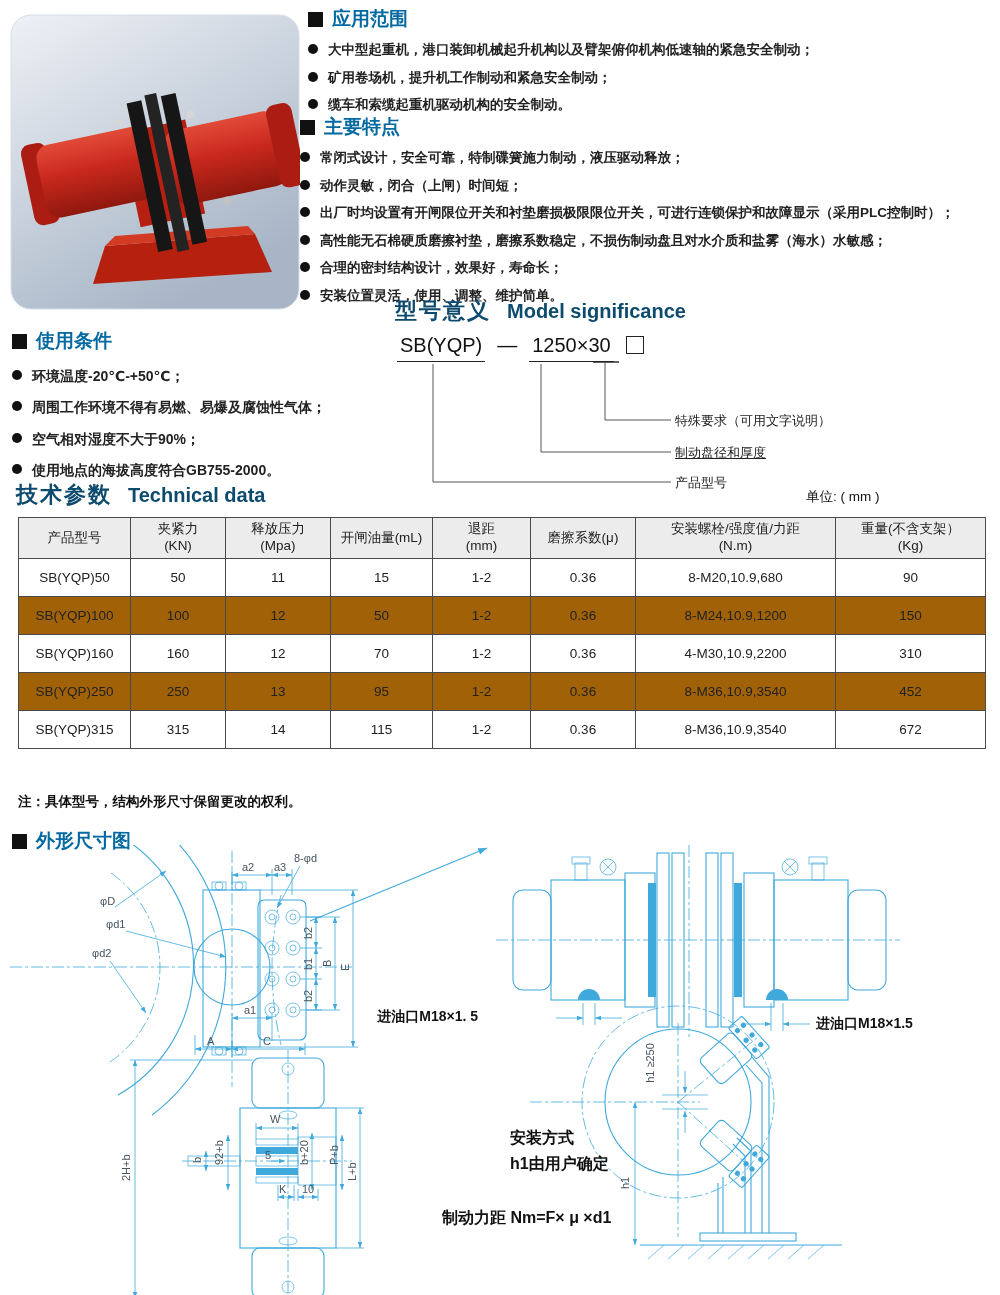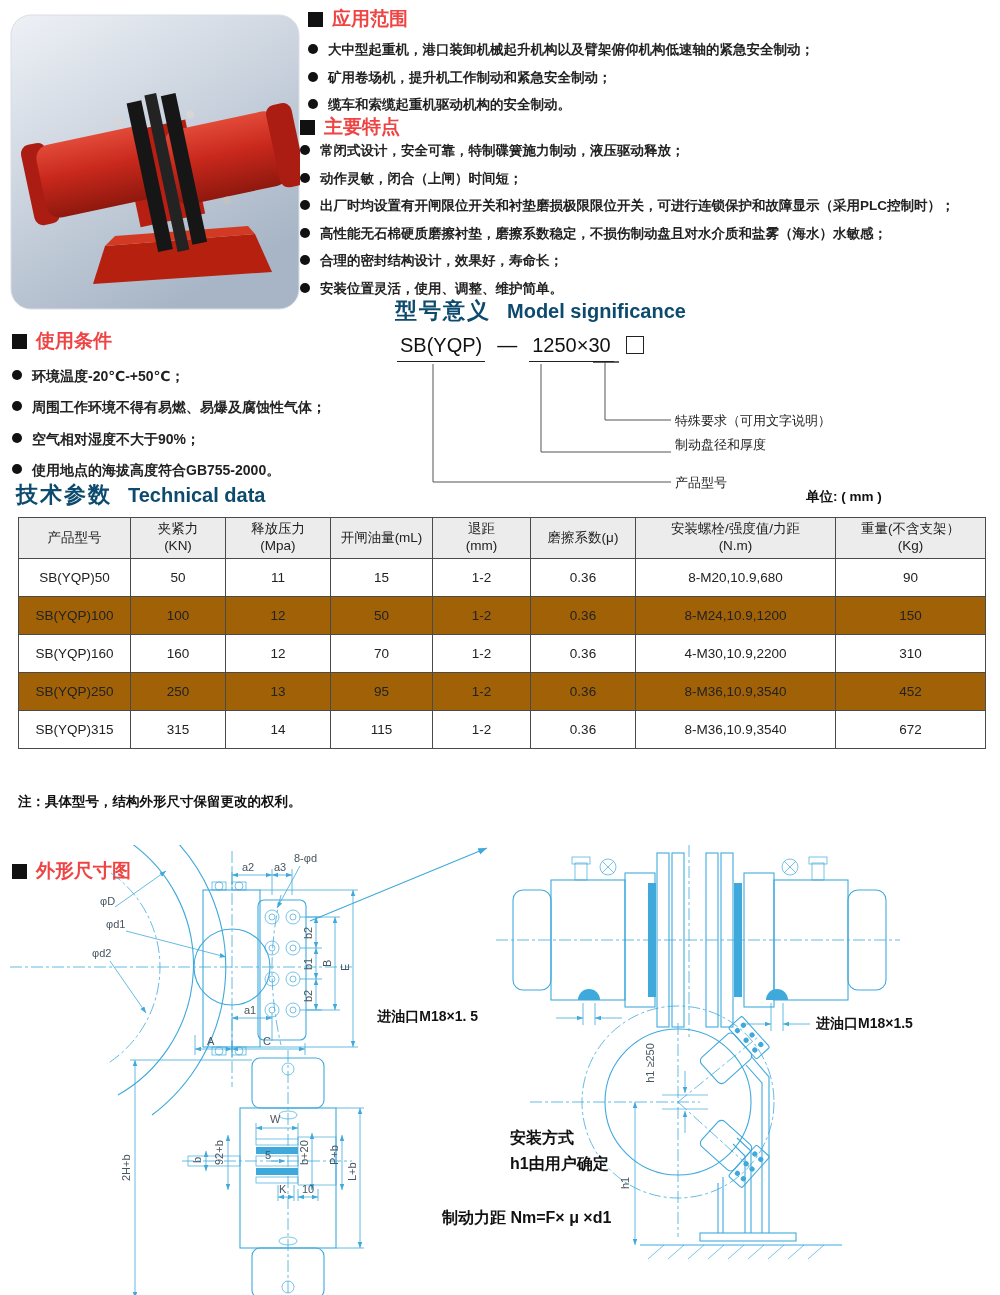"应用范围" .sec-title { color: #ef4444 -> #0369a1 }
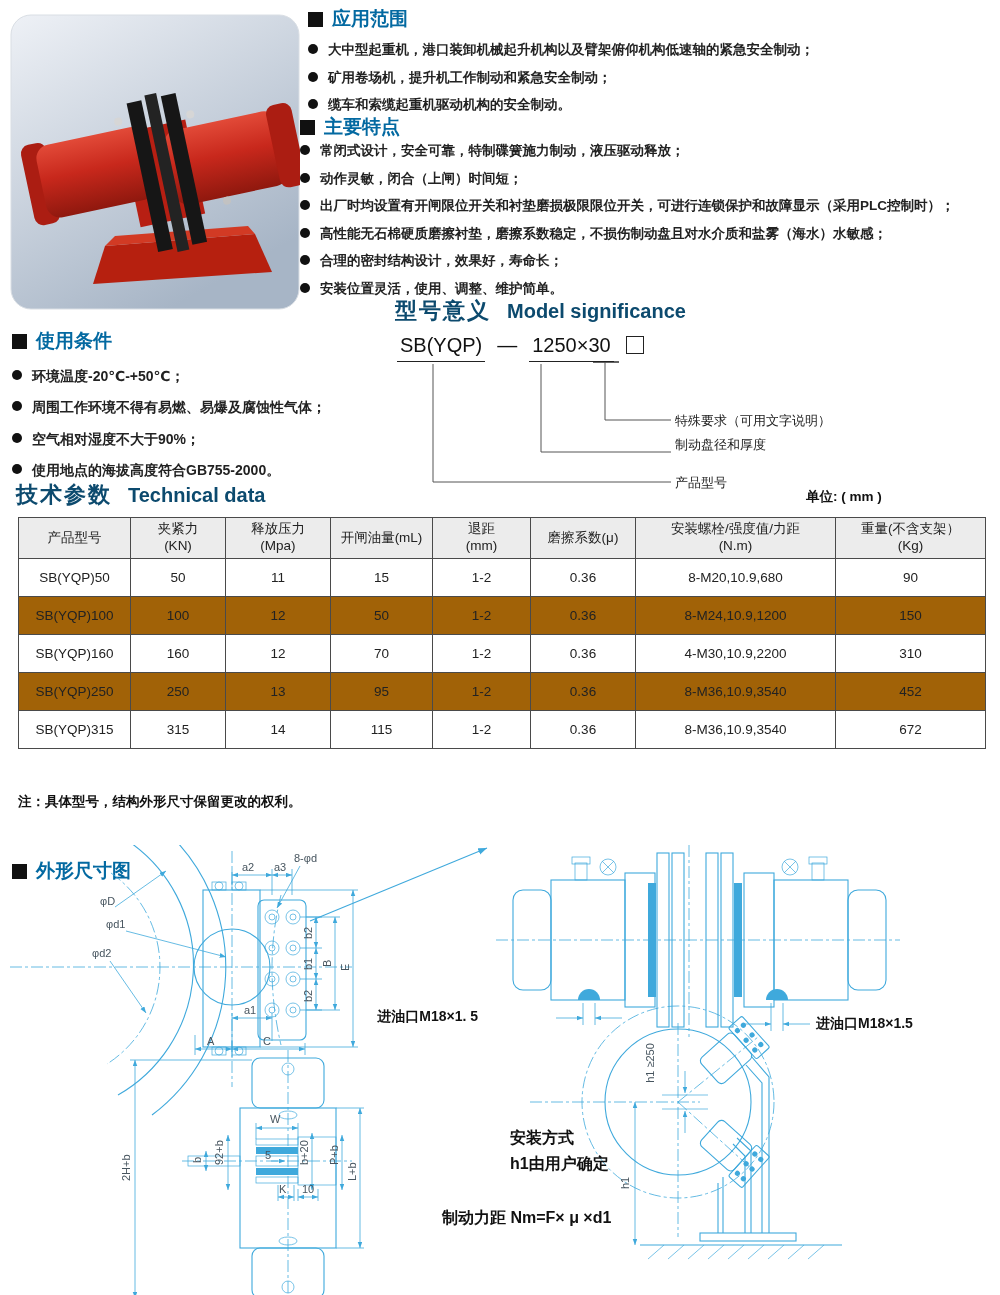"常闭式设计，安全可靠，特制碟簧施力制动，液压驱动释放；" ul.blist { margin-top: 1px -> 8px }
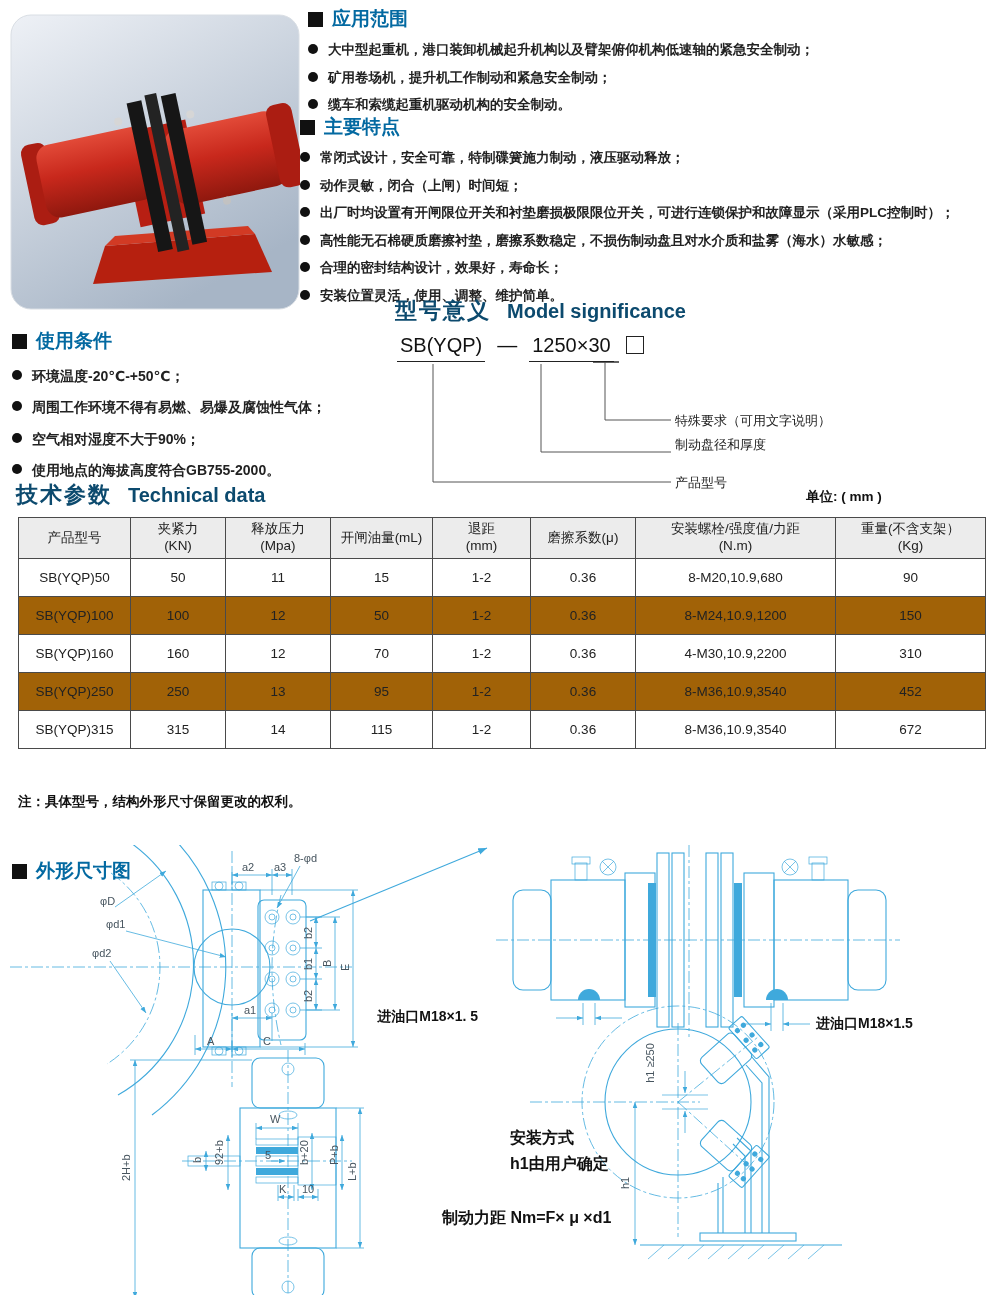"制动盘径和厚度" div.m-label { text-decoration: none -> underline; top: 140px -> 148px }
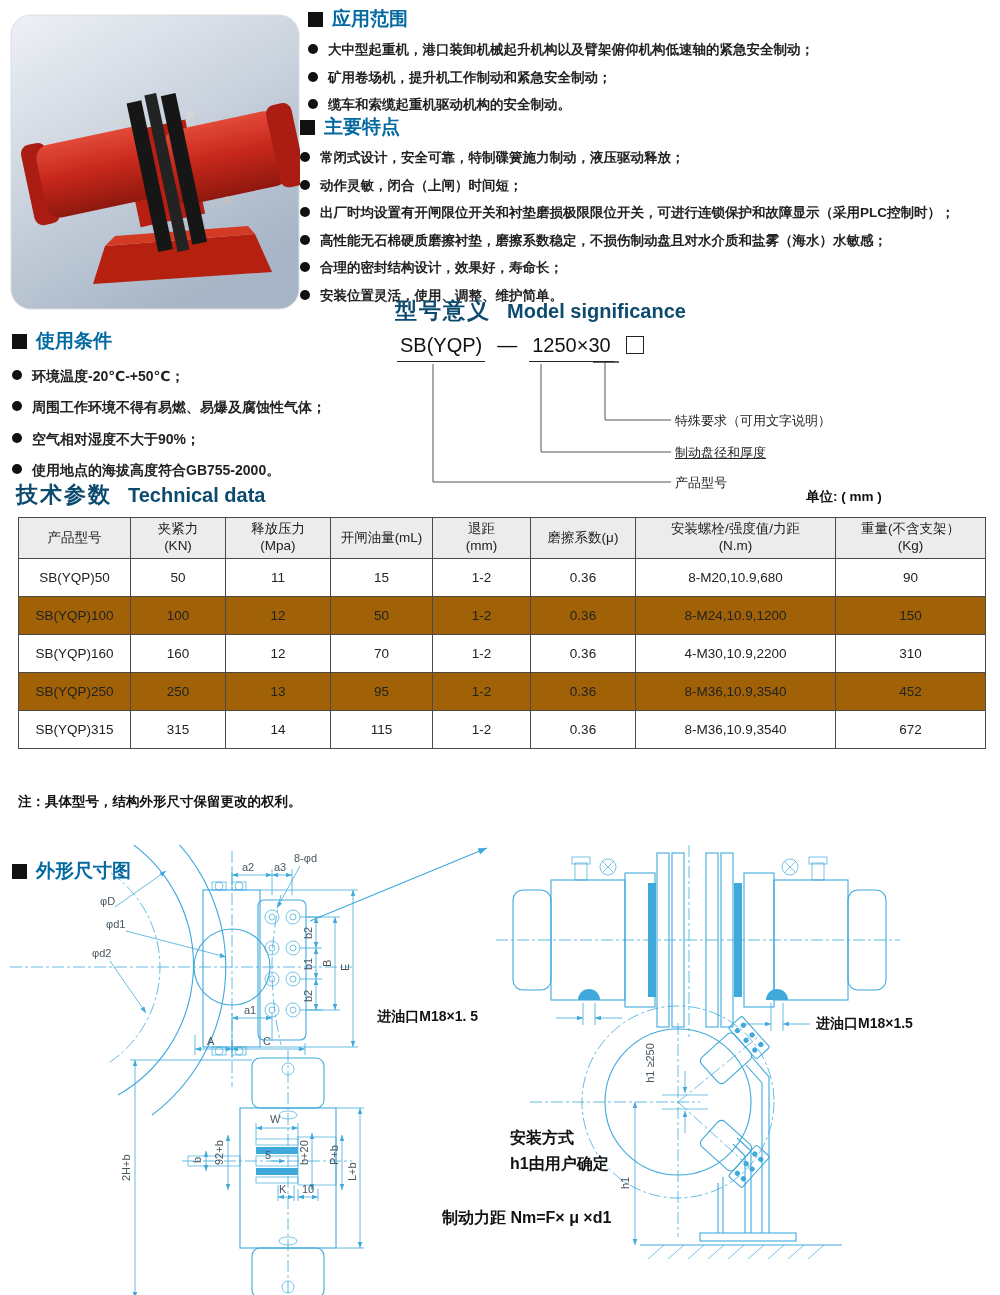"单位: ( mm )" .unit { font-weight: bold -> normal }
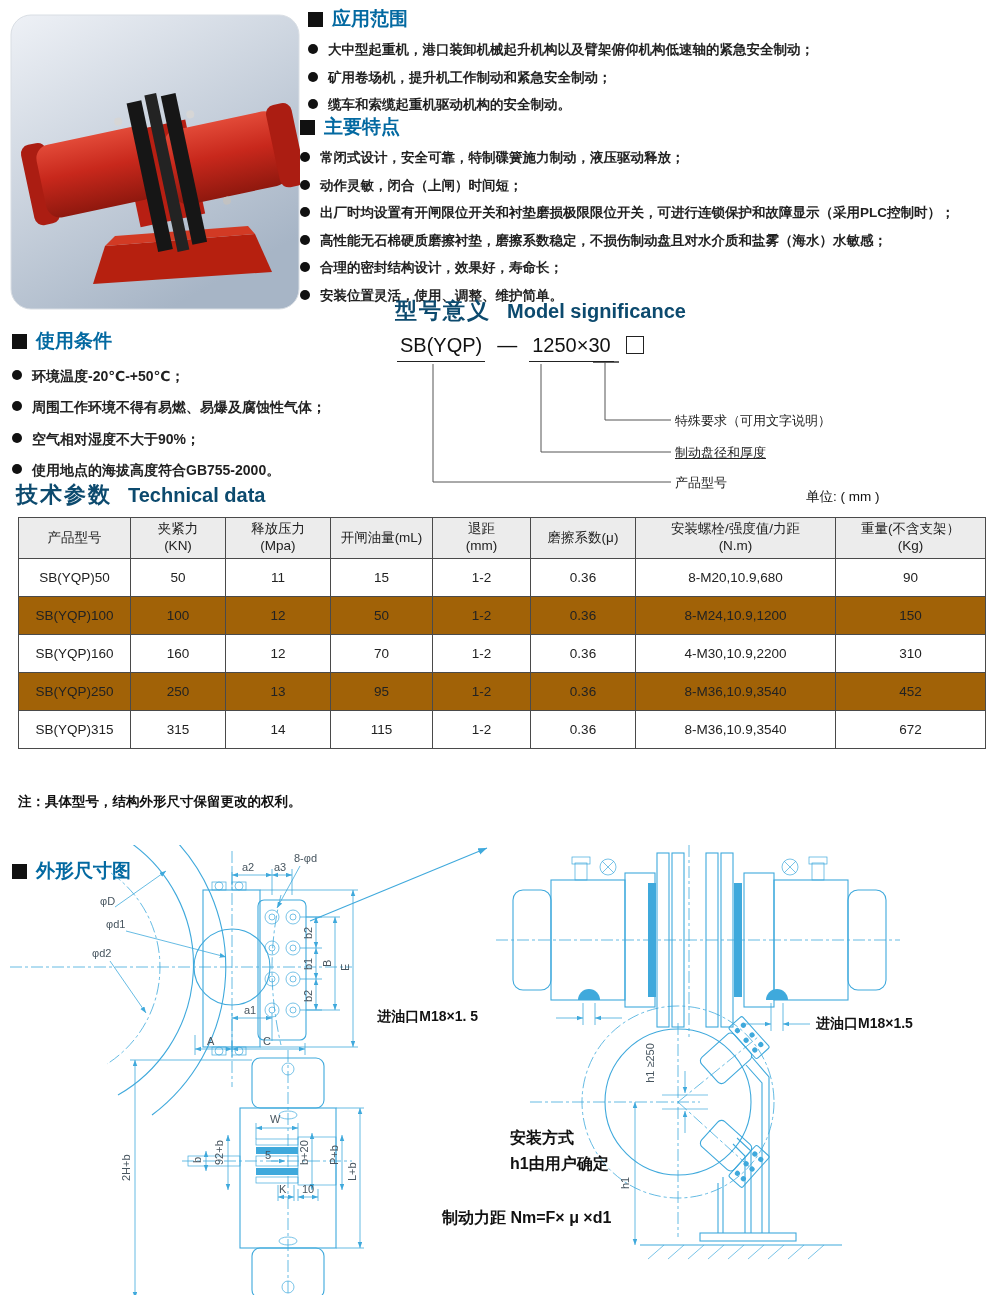"外形尺寸图" div.abs { top: 858px -> 828px }
